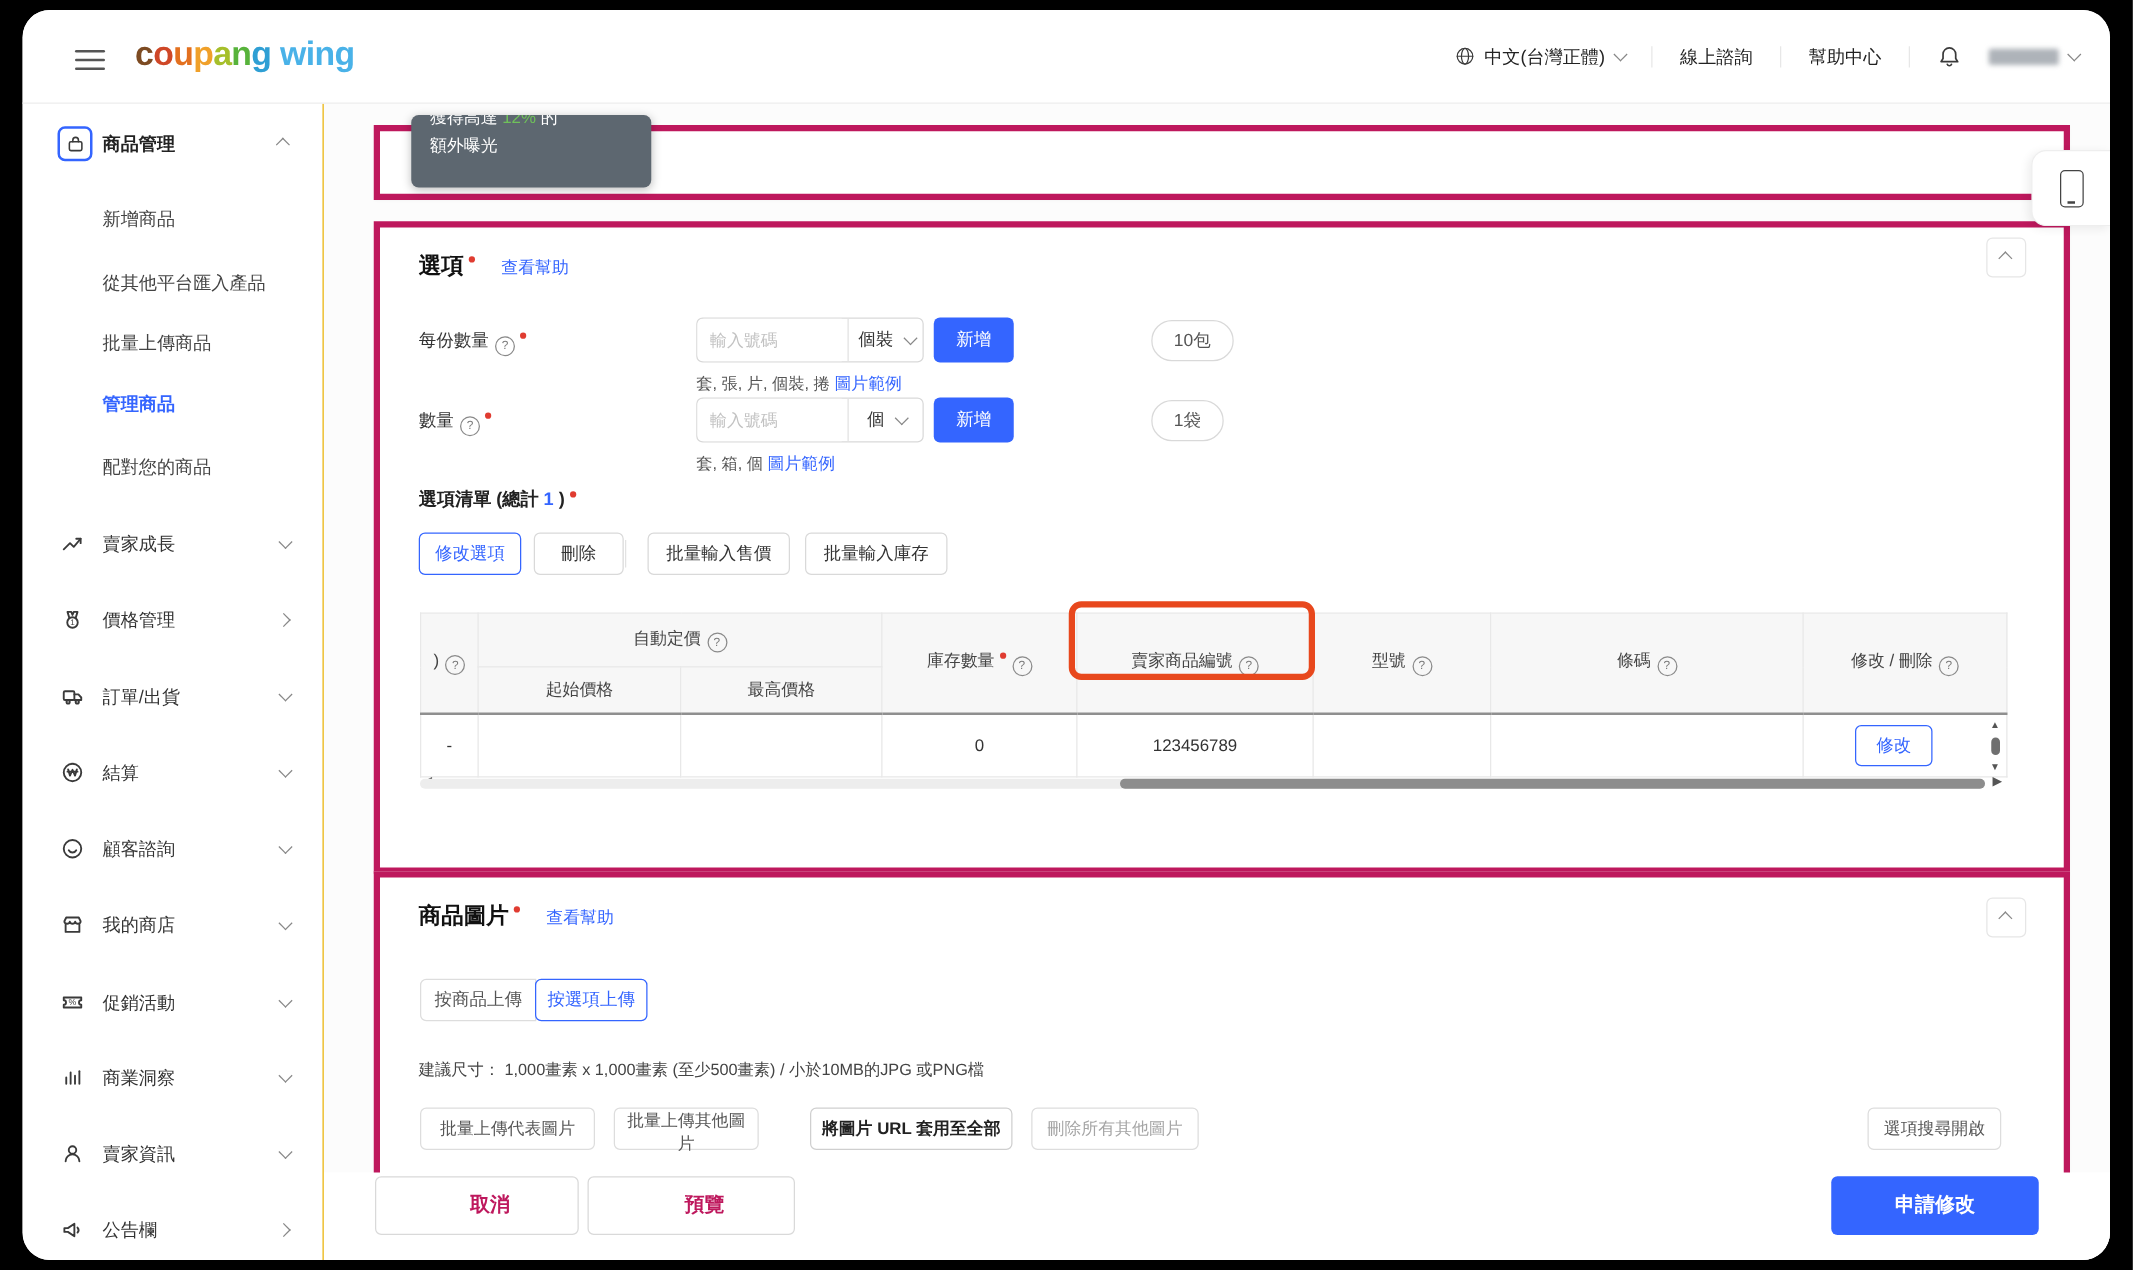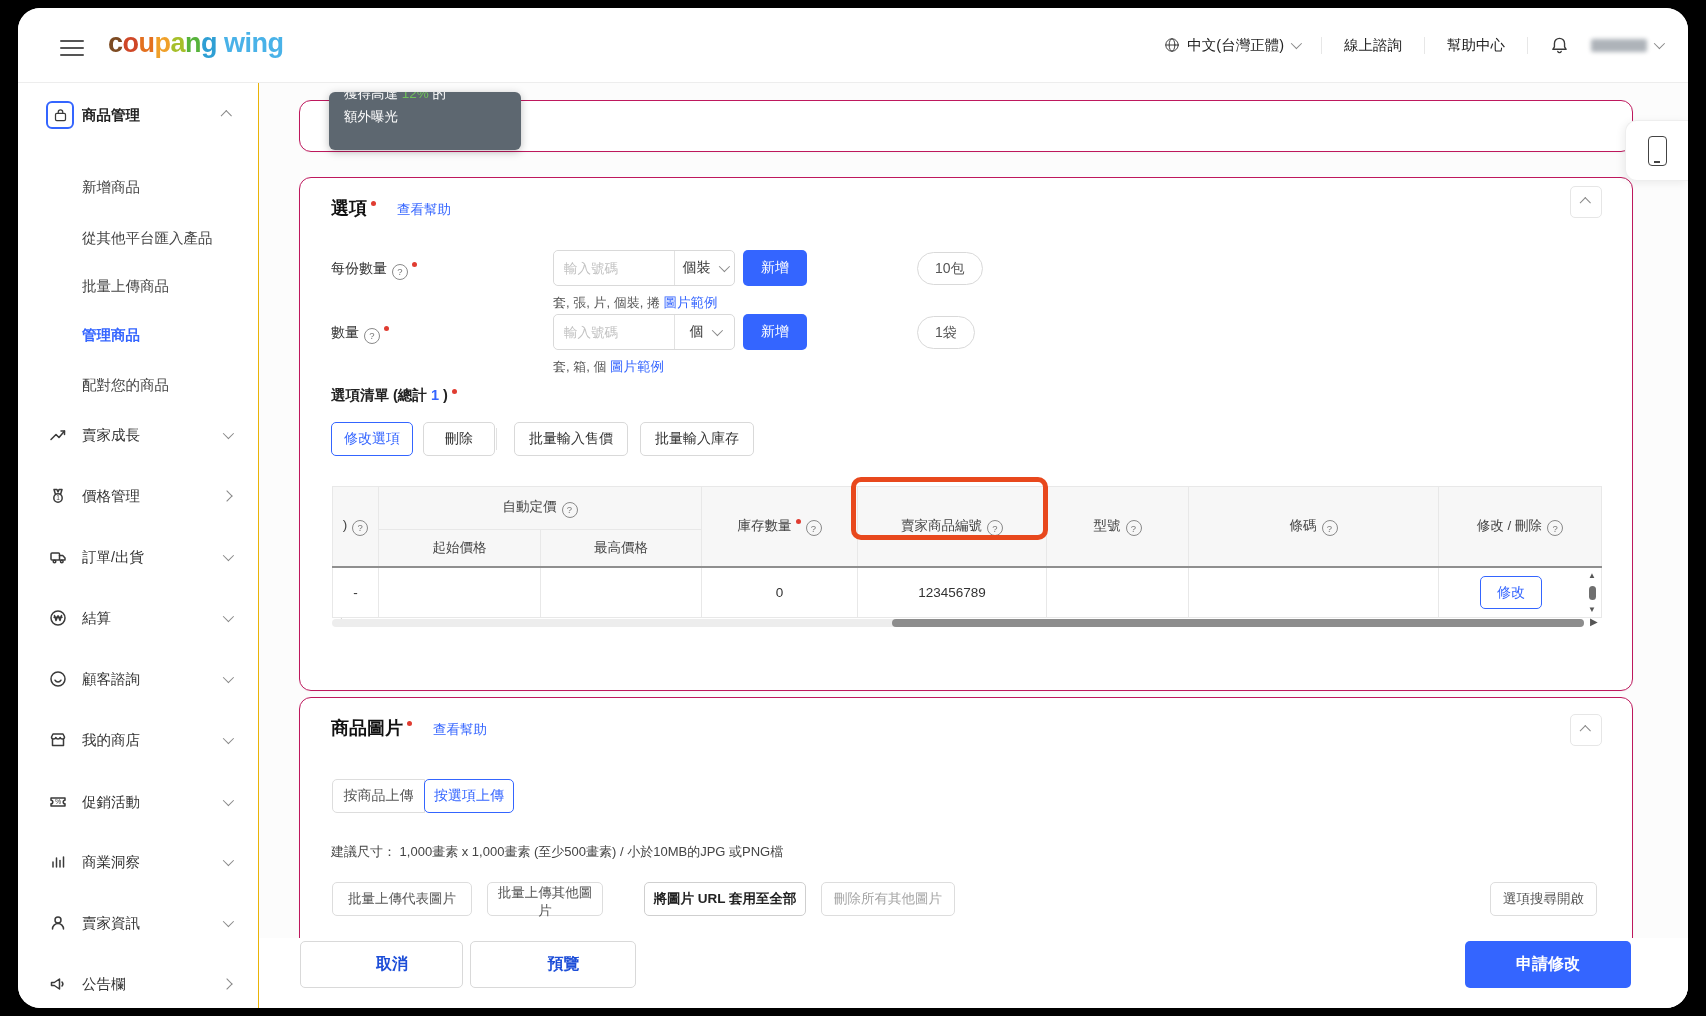"新增商品" .schild { margin-top: 12px -> none }
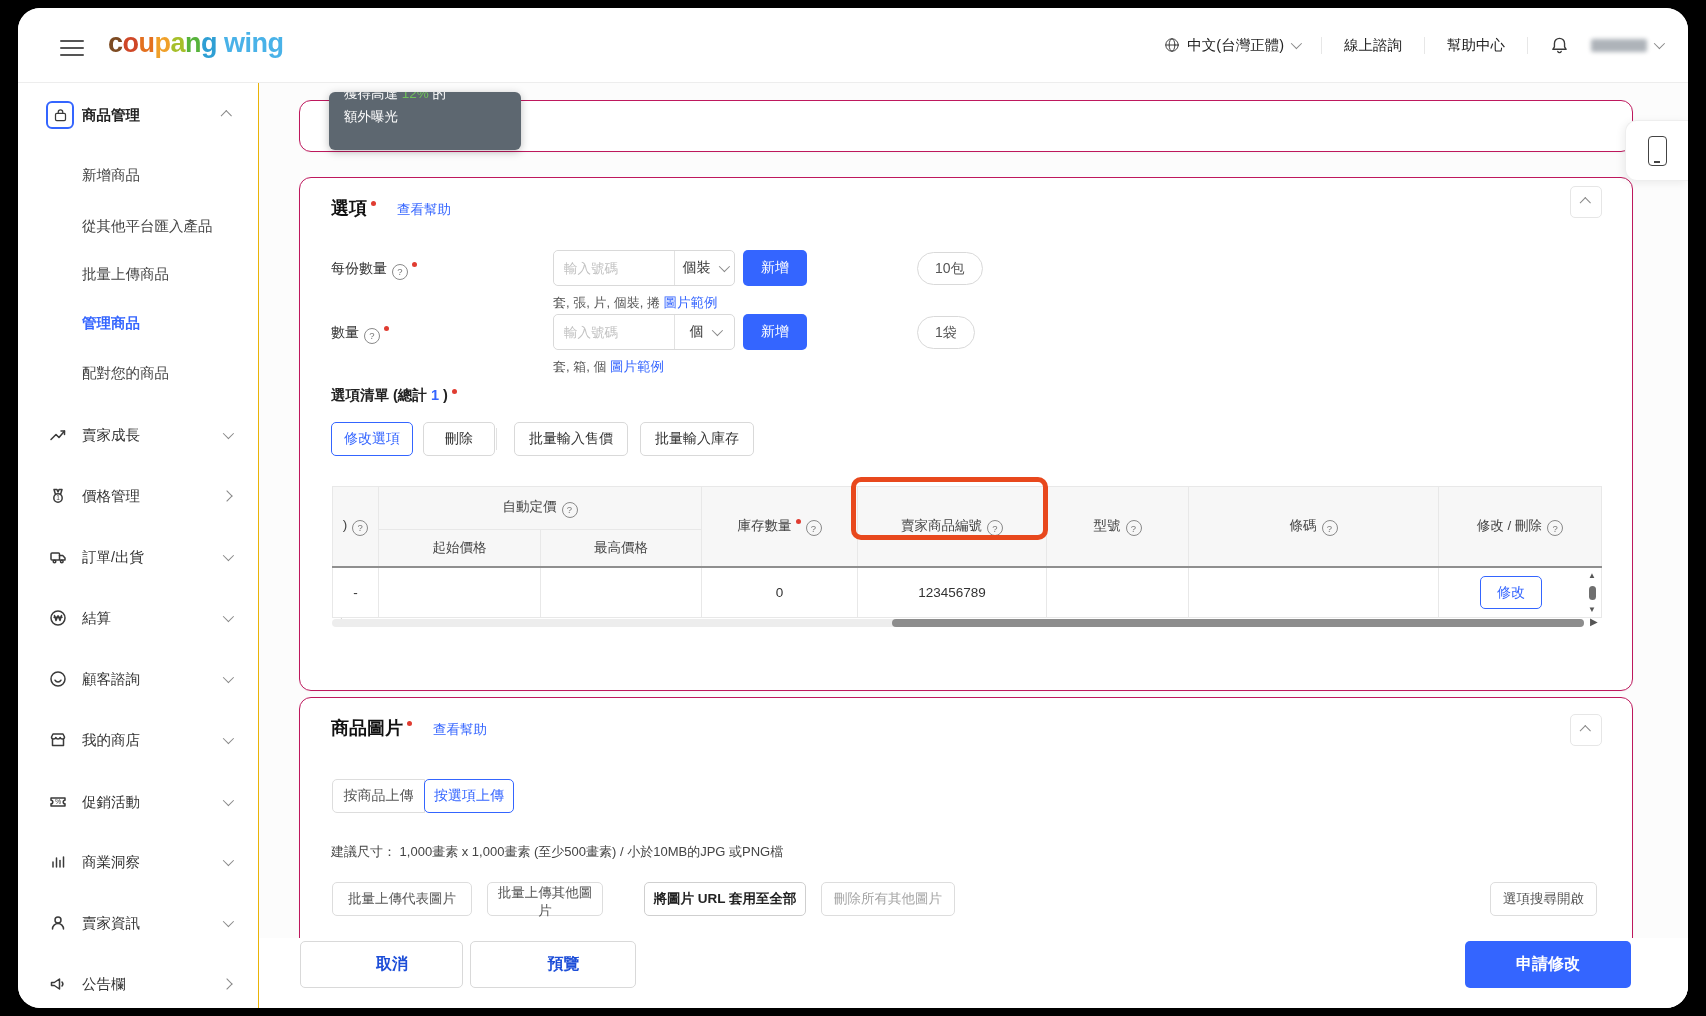"選項" .card { border: 1px solid #be185d -> 5px solid #be185d; border-radius: 12px -> 0; padding-left: none -> 15px }
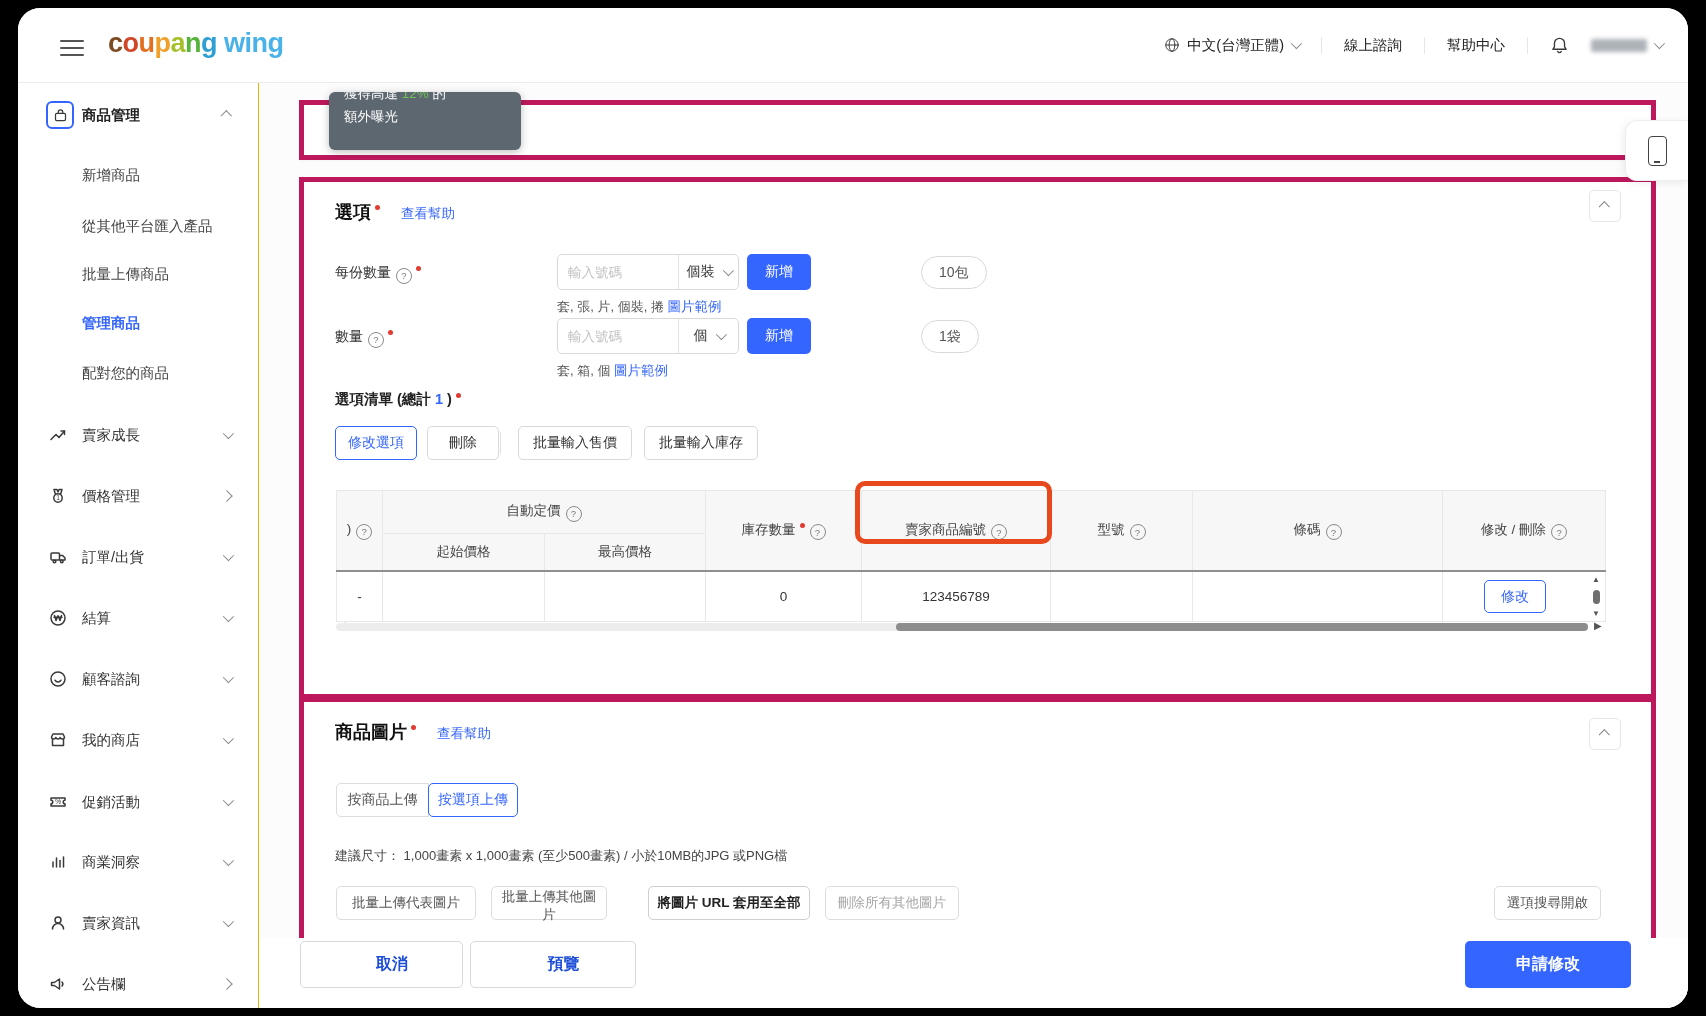"取消" .fbtn.ghost { color: #1d4ed8 -> #be185d }
